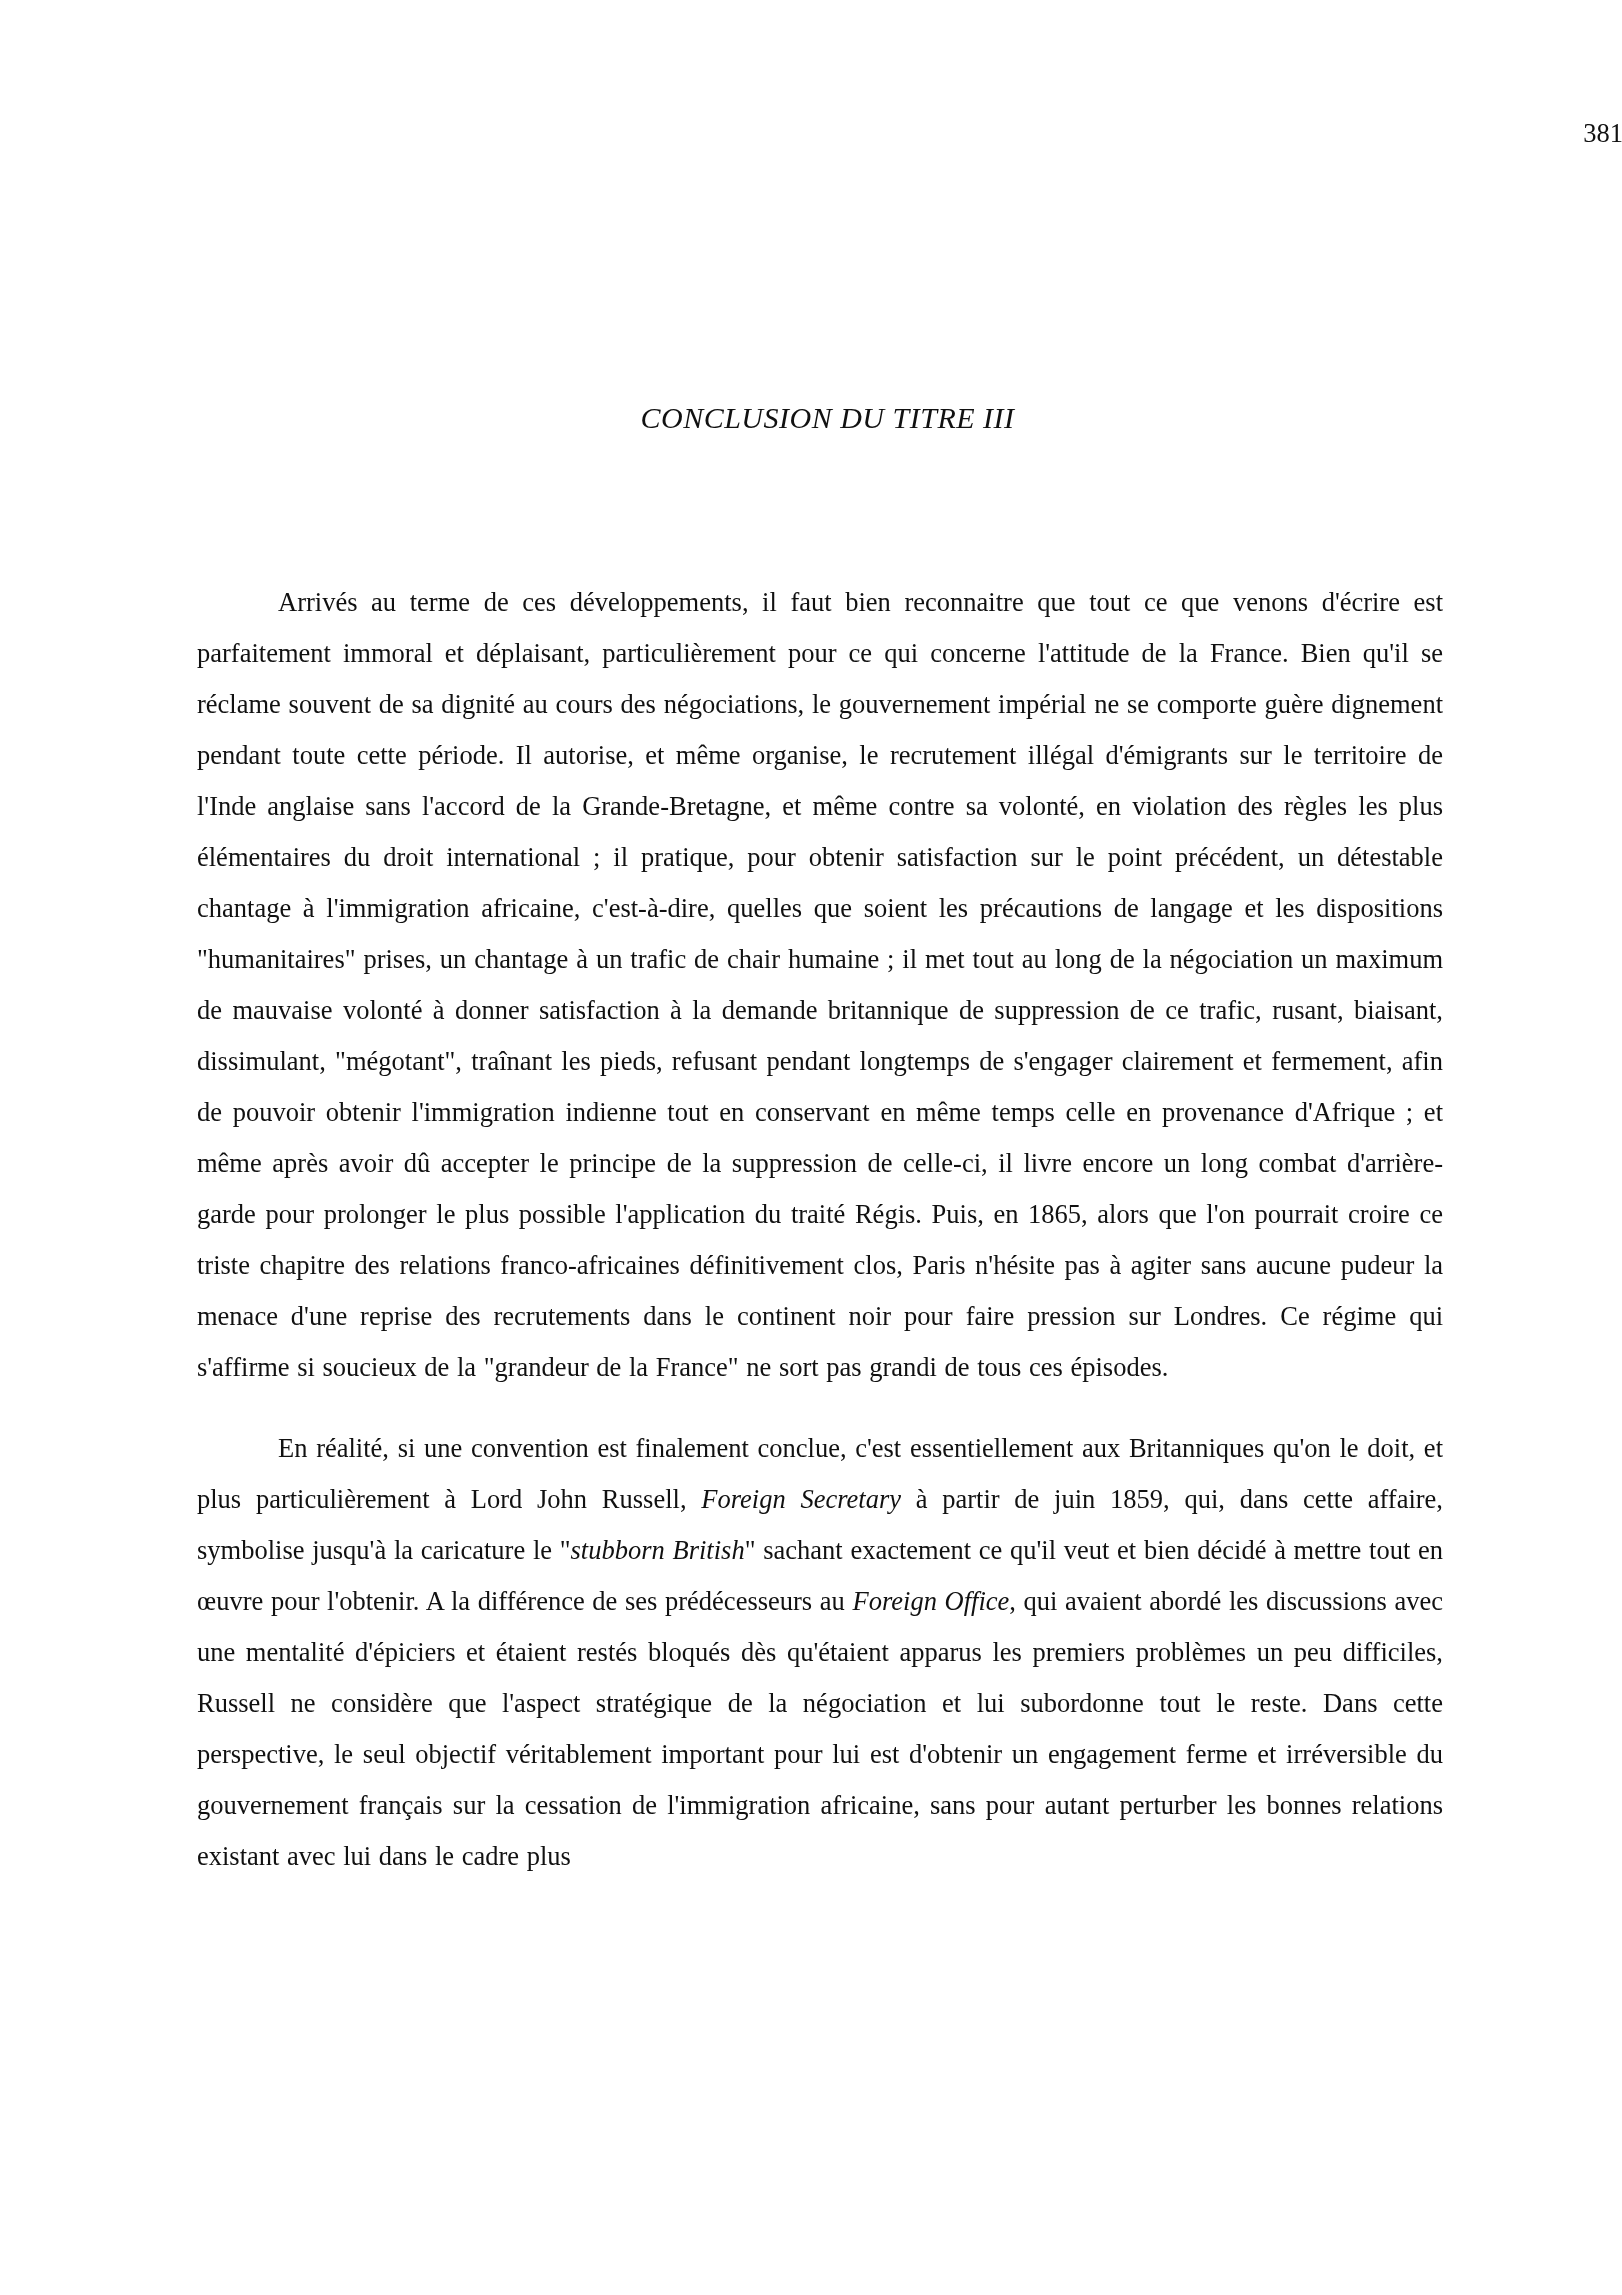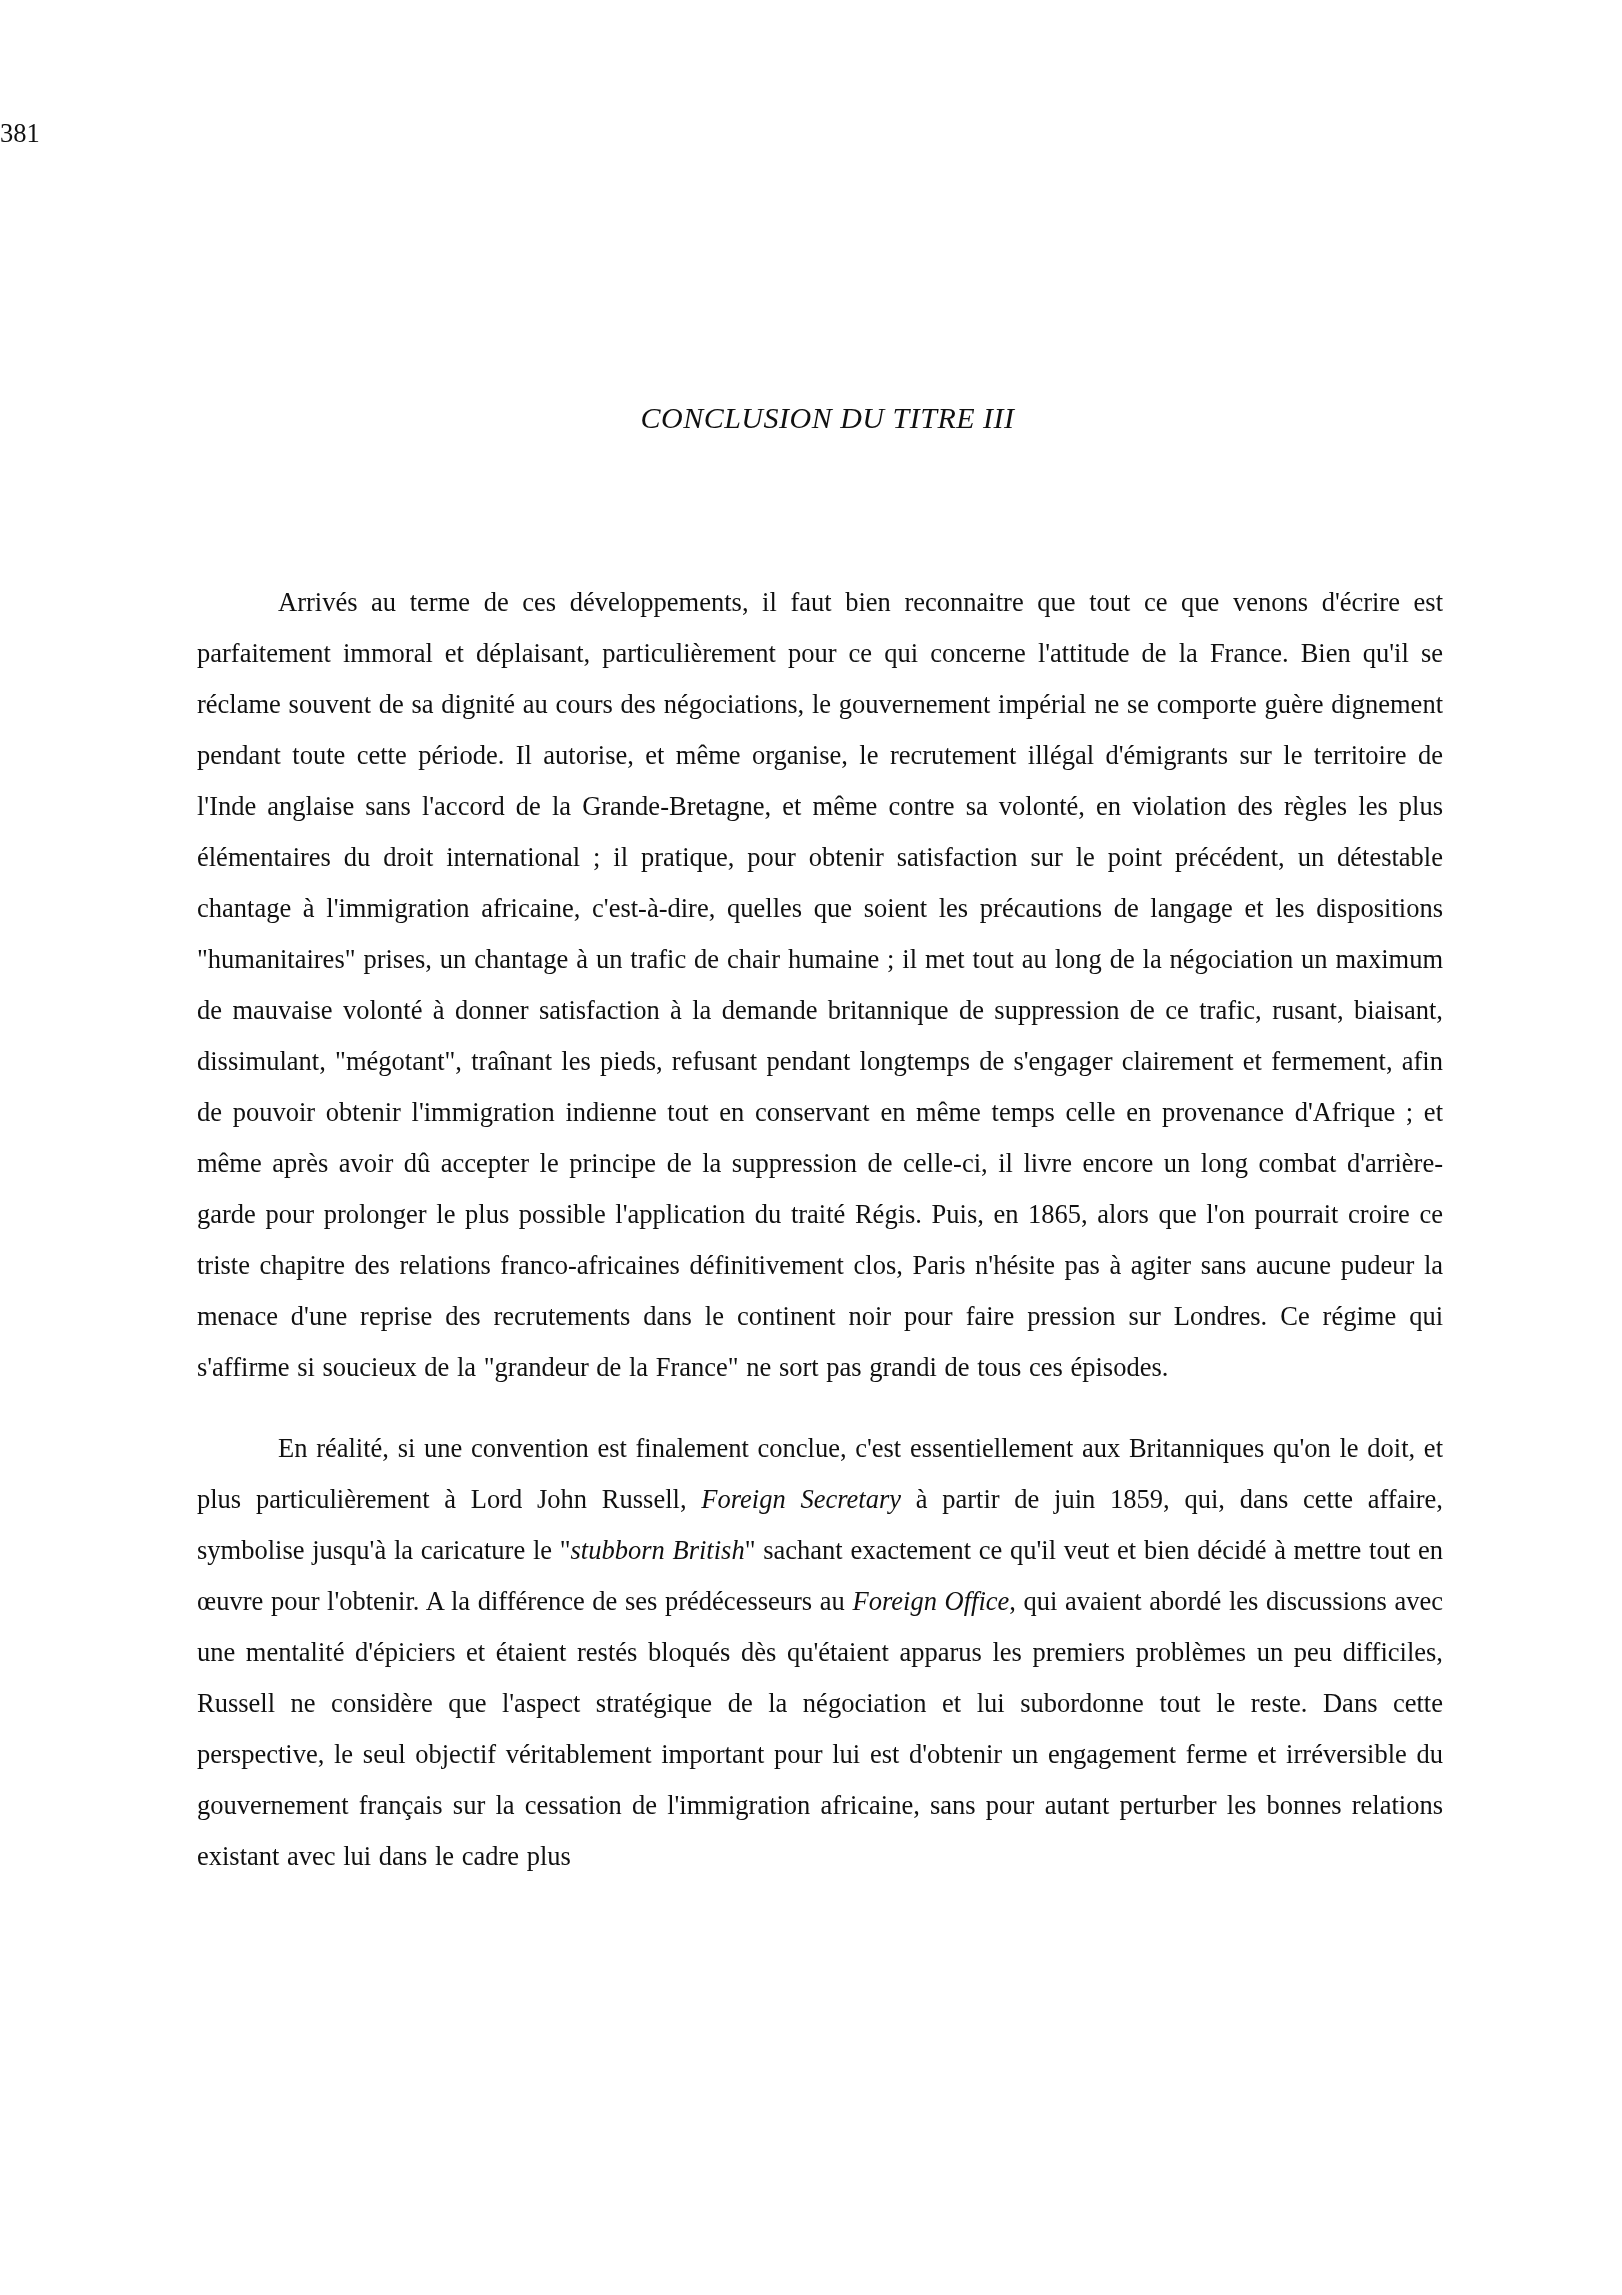"381" .page-number { text-align: left -> right }
